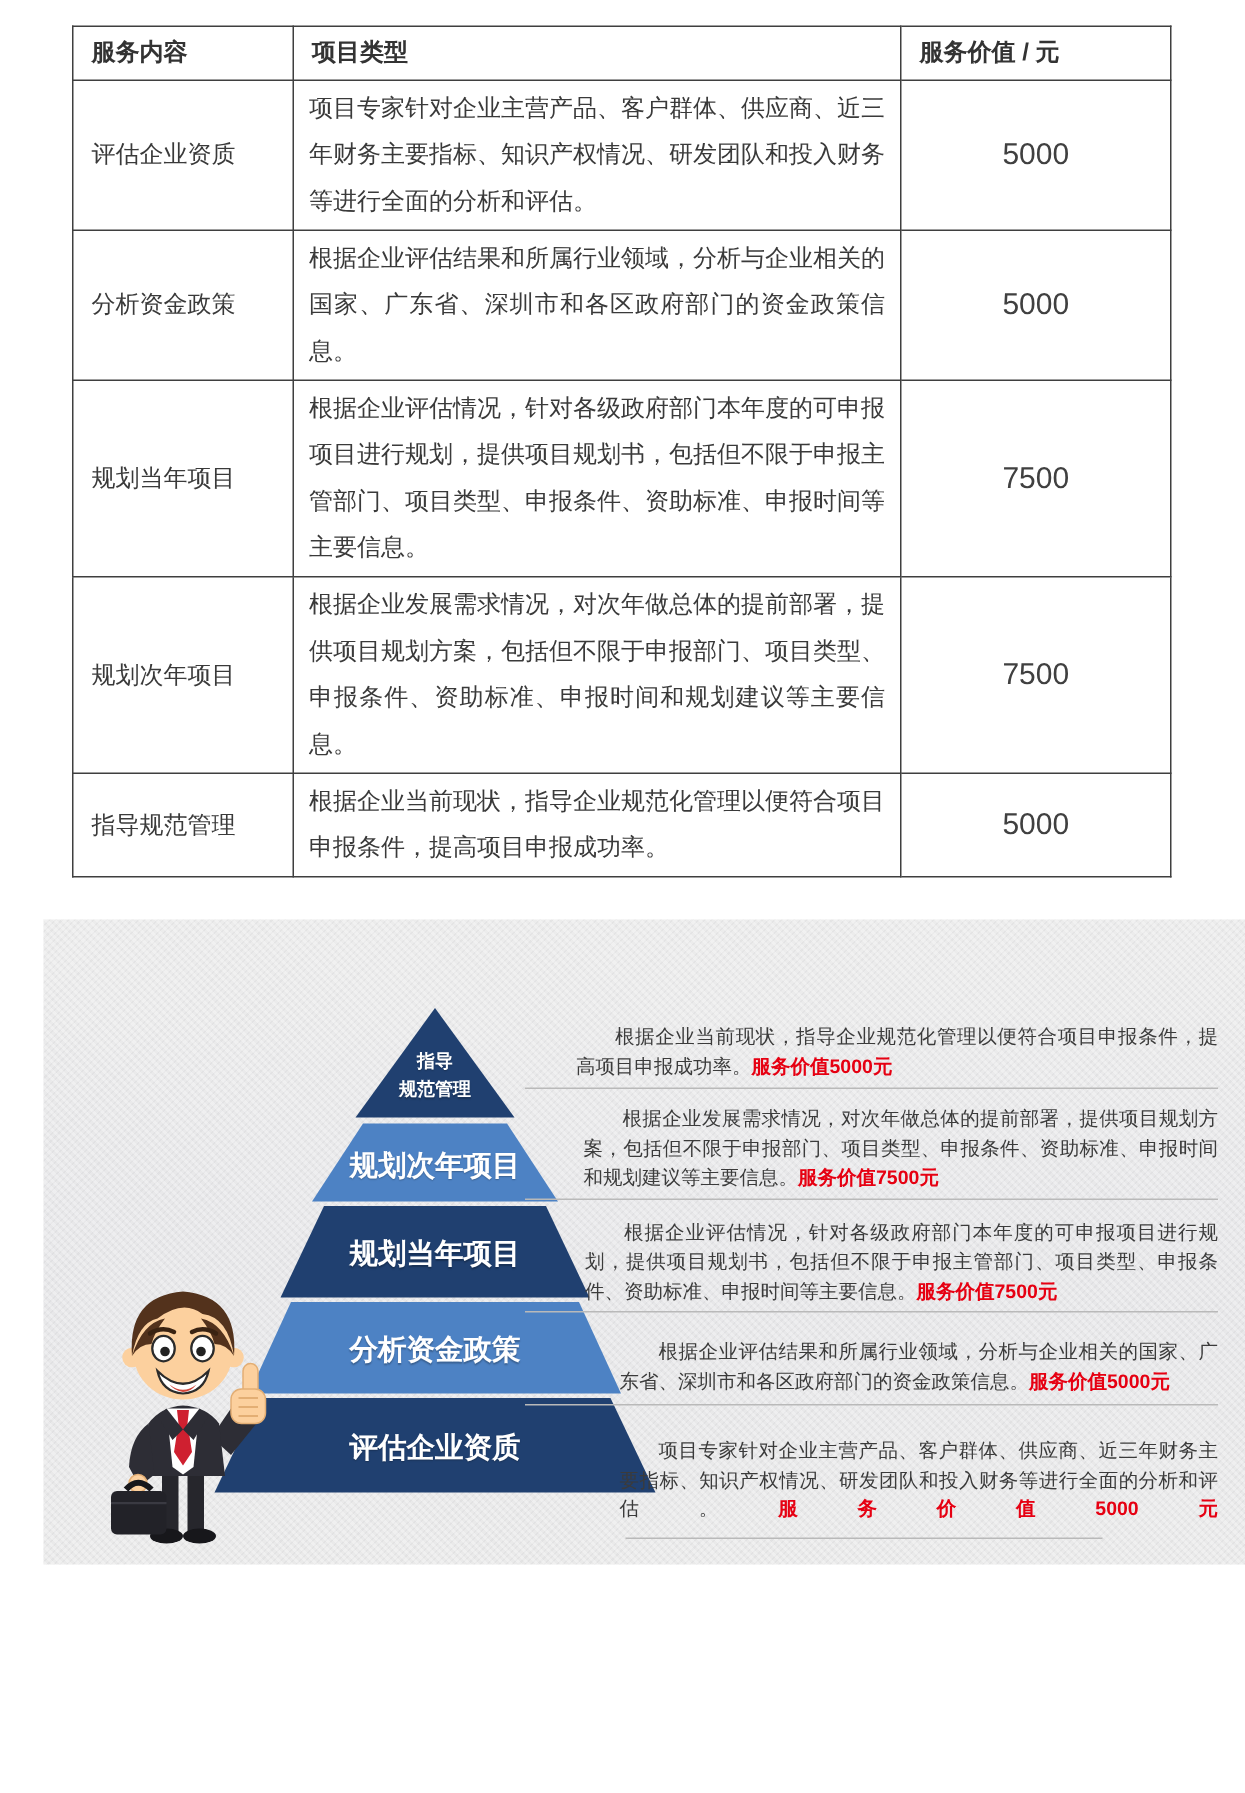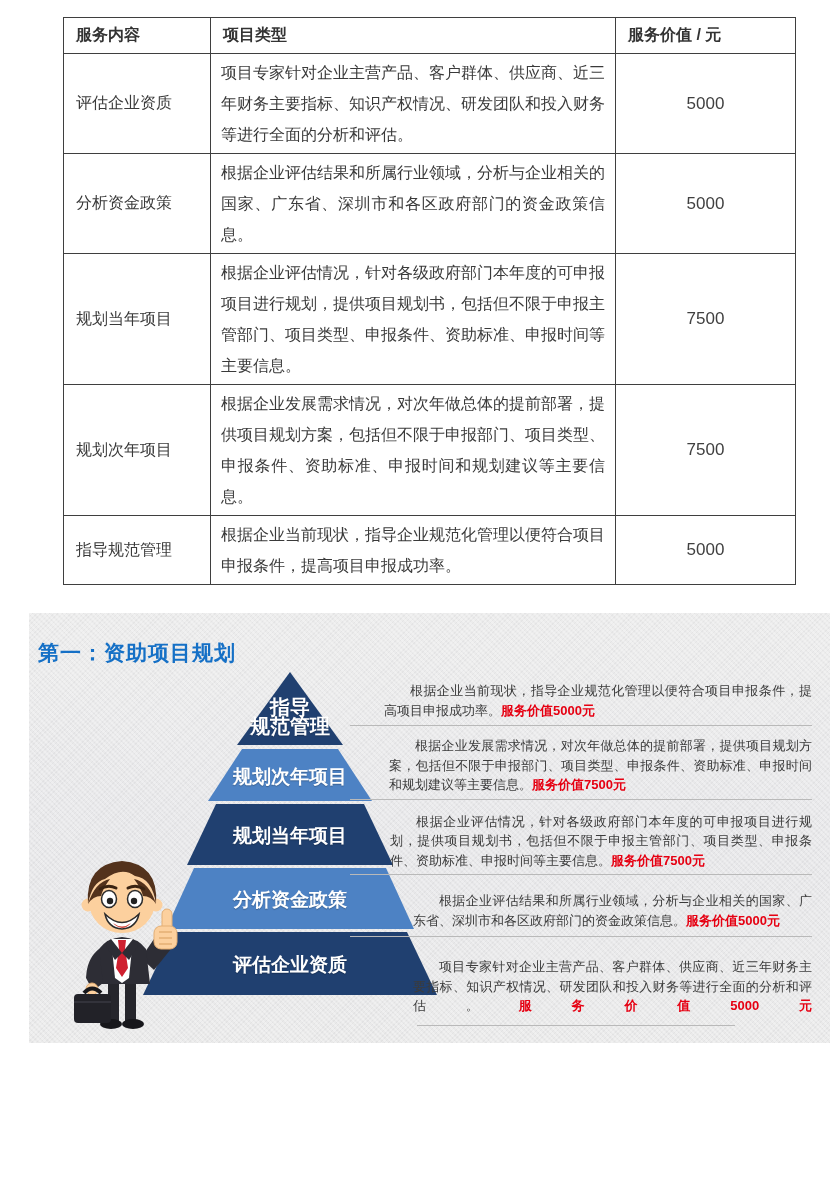"服务内容" .svc-table { margin-left: 15px -> none }
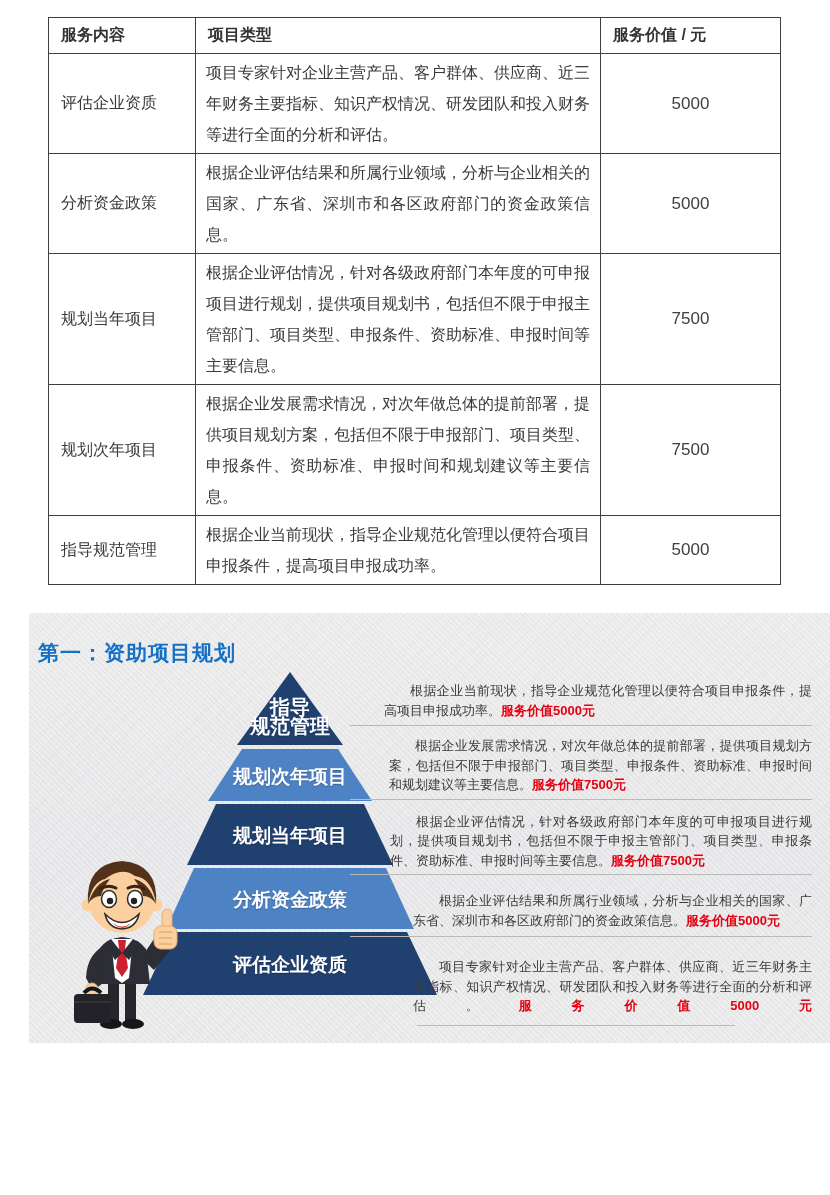"5000" .svc-table td.c3 { font-size: 17px -> 20px }
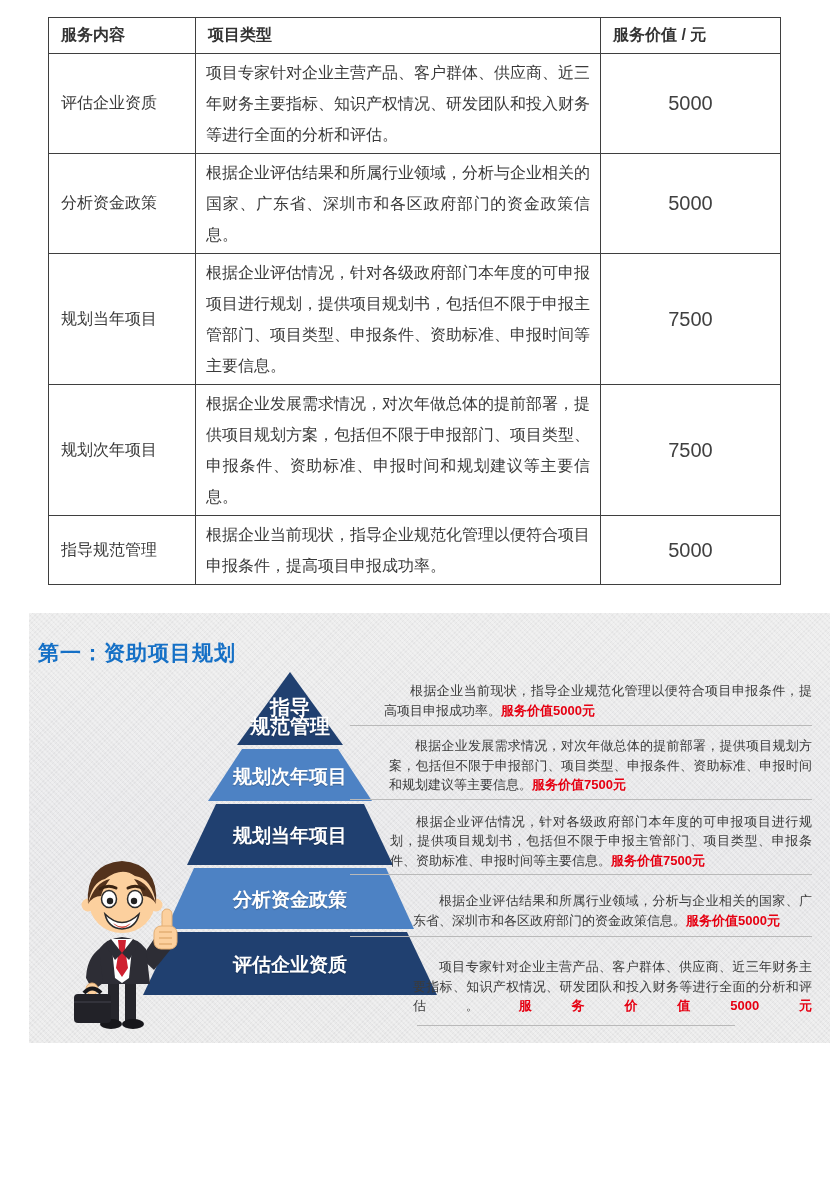"第一：资助项目规划" h2.panel-title { html: <h2>第一：资助项目规划</h2> -> none }
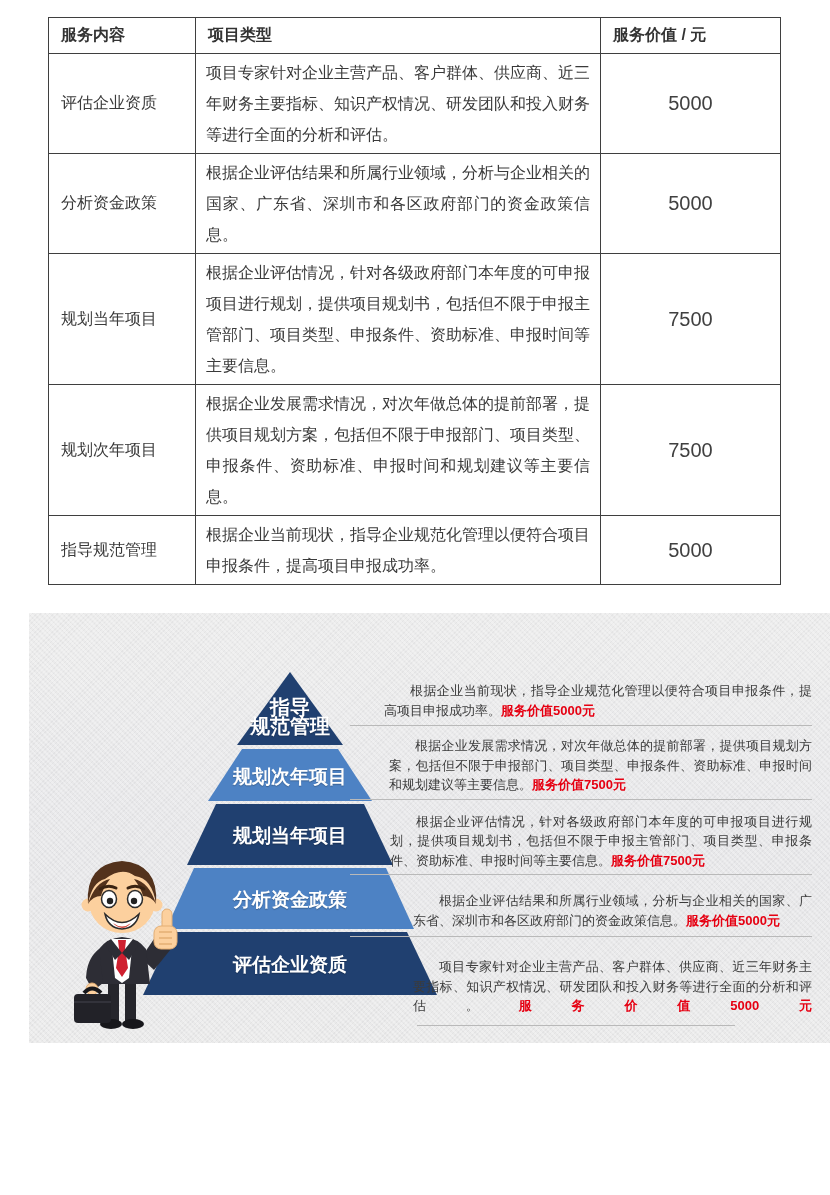"指导" .lvl-label.top { font-size: 20px -> 12px }
